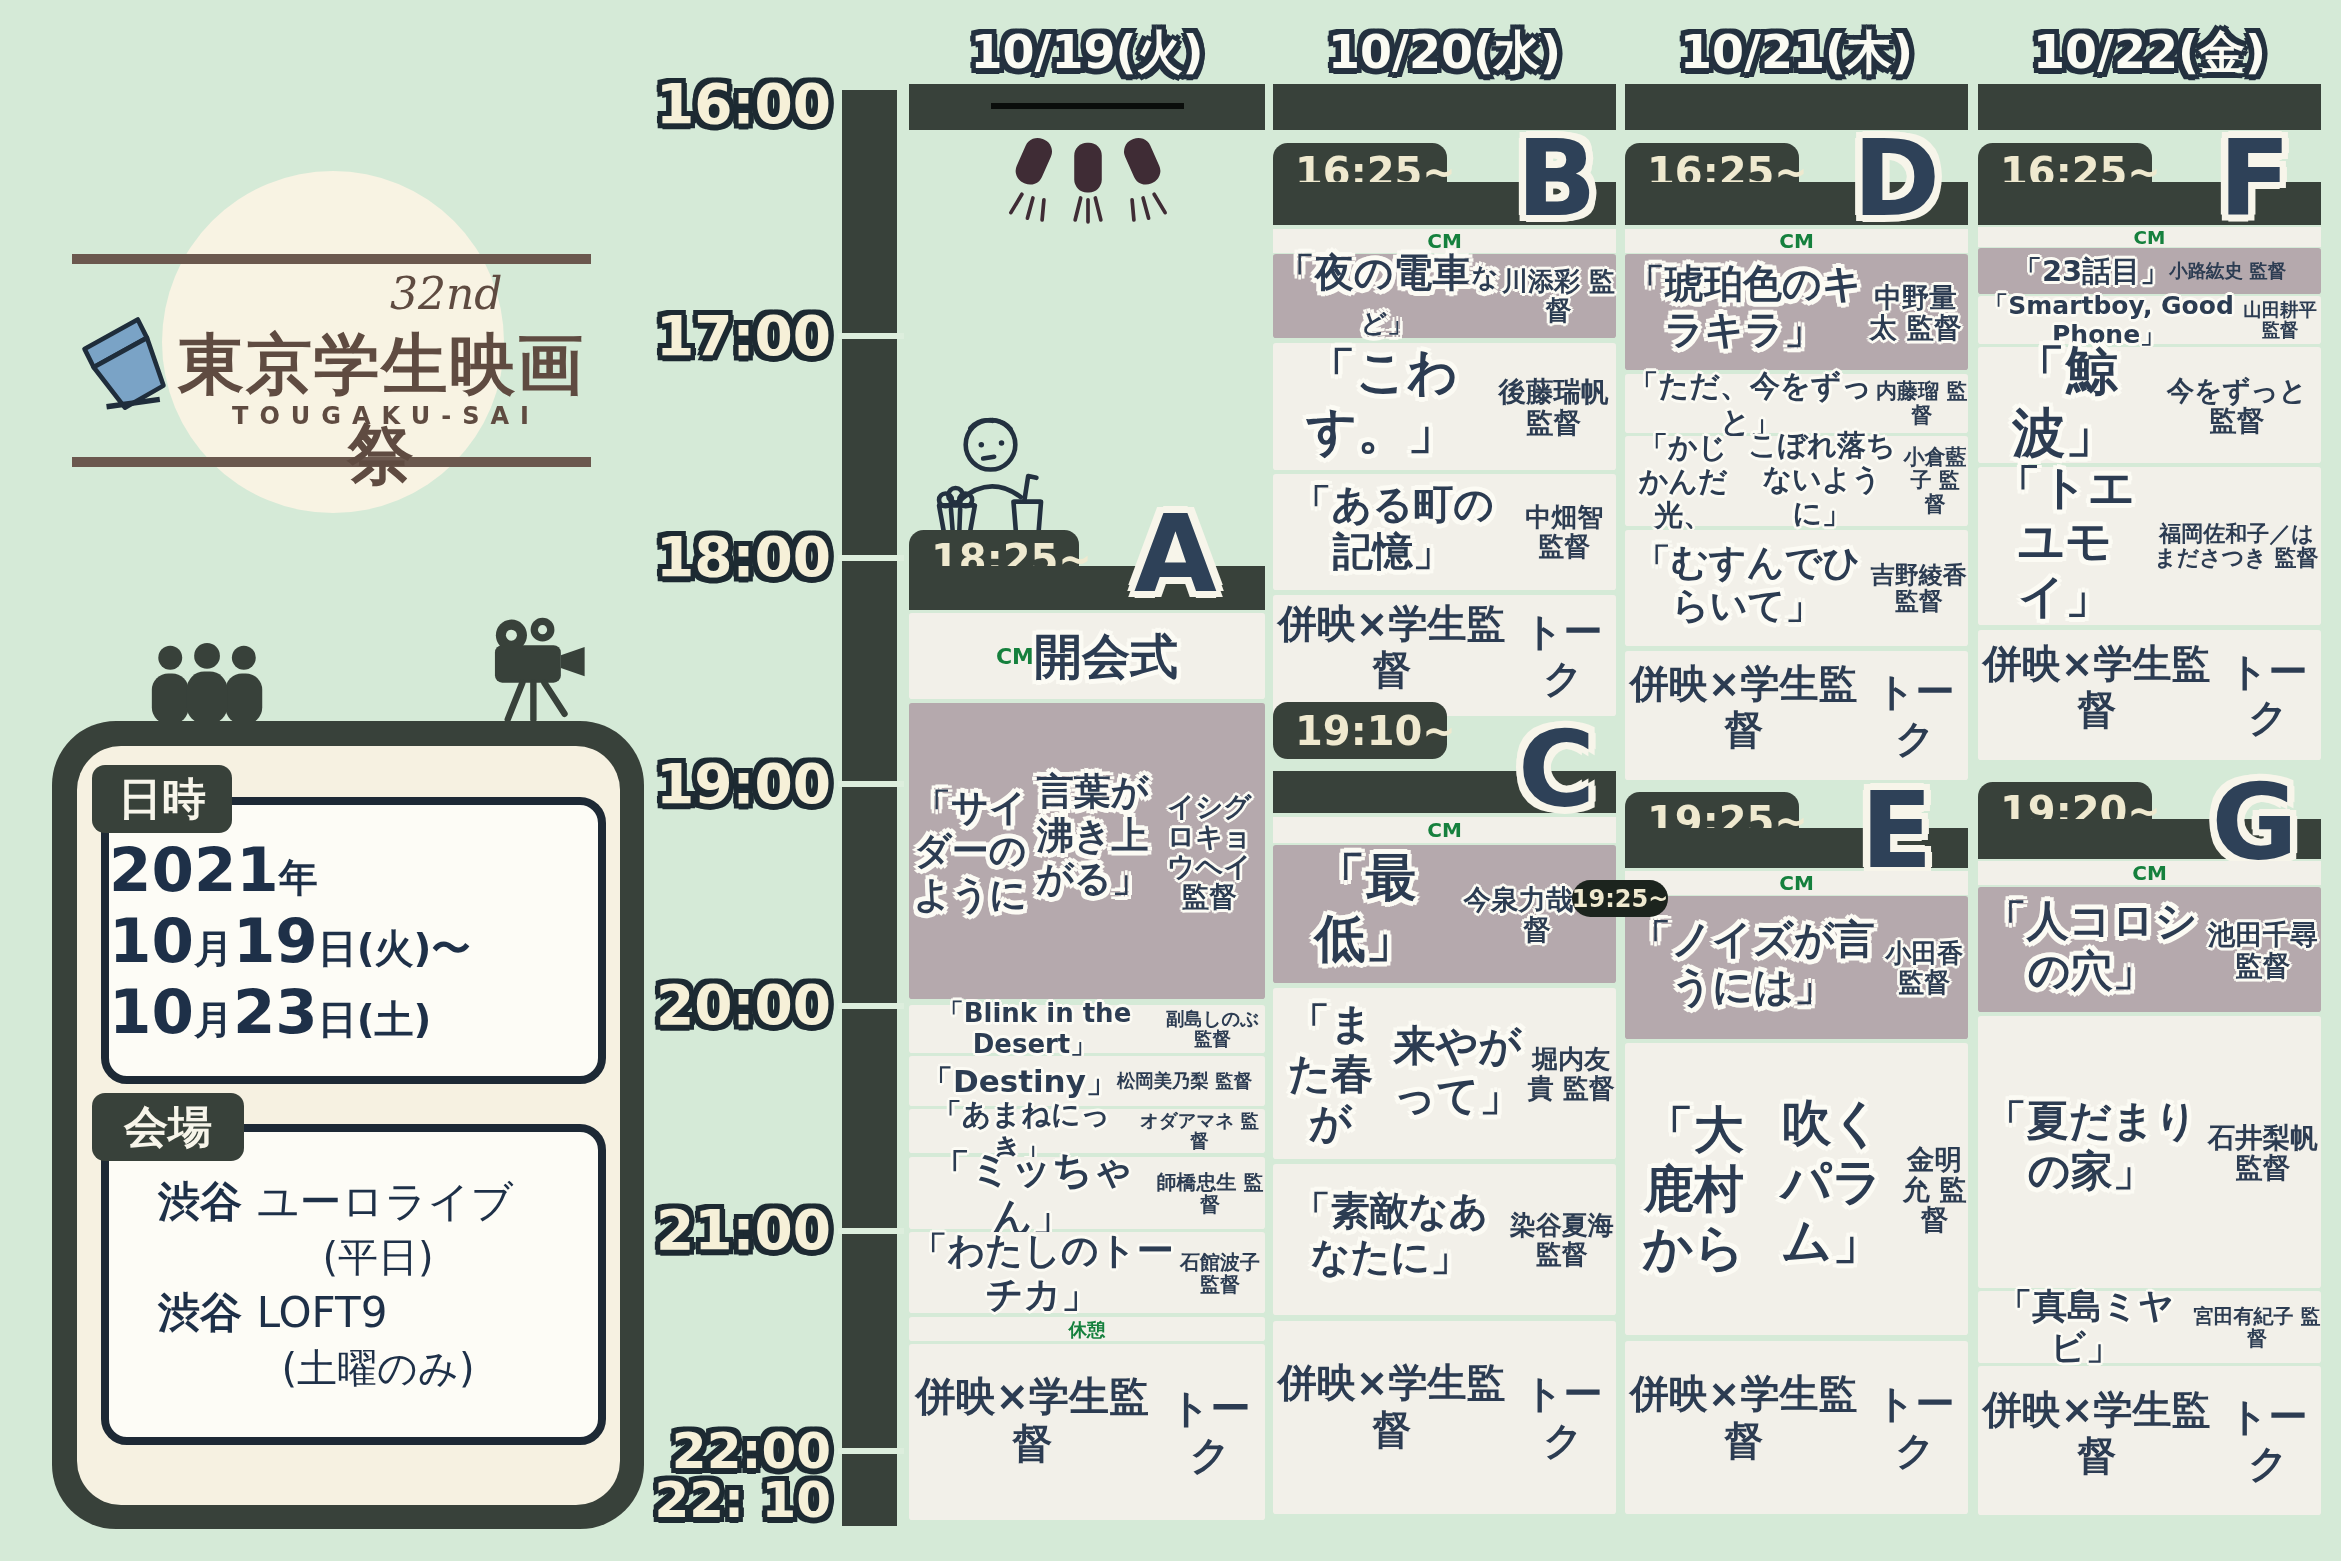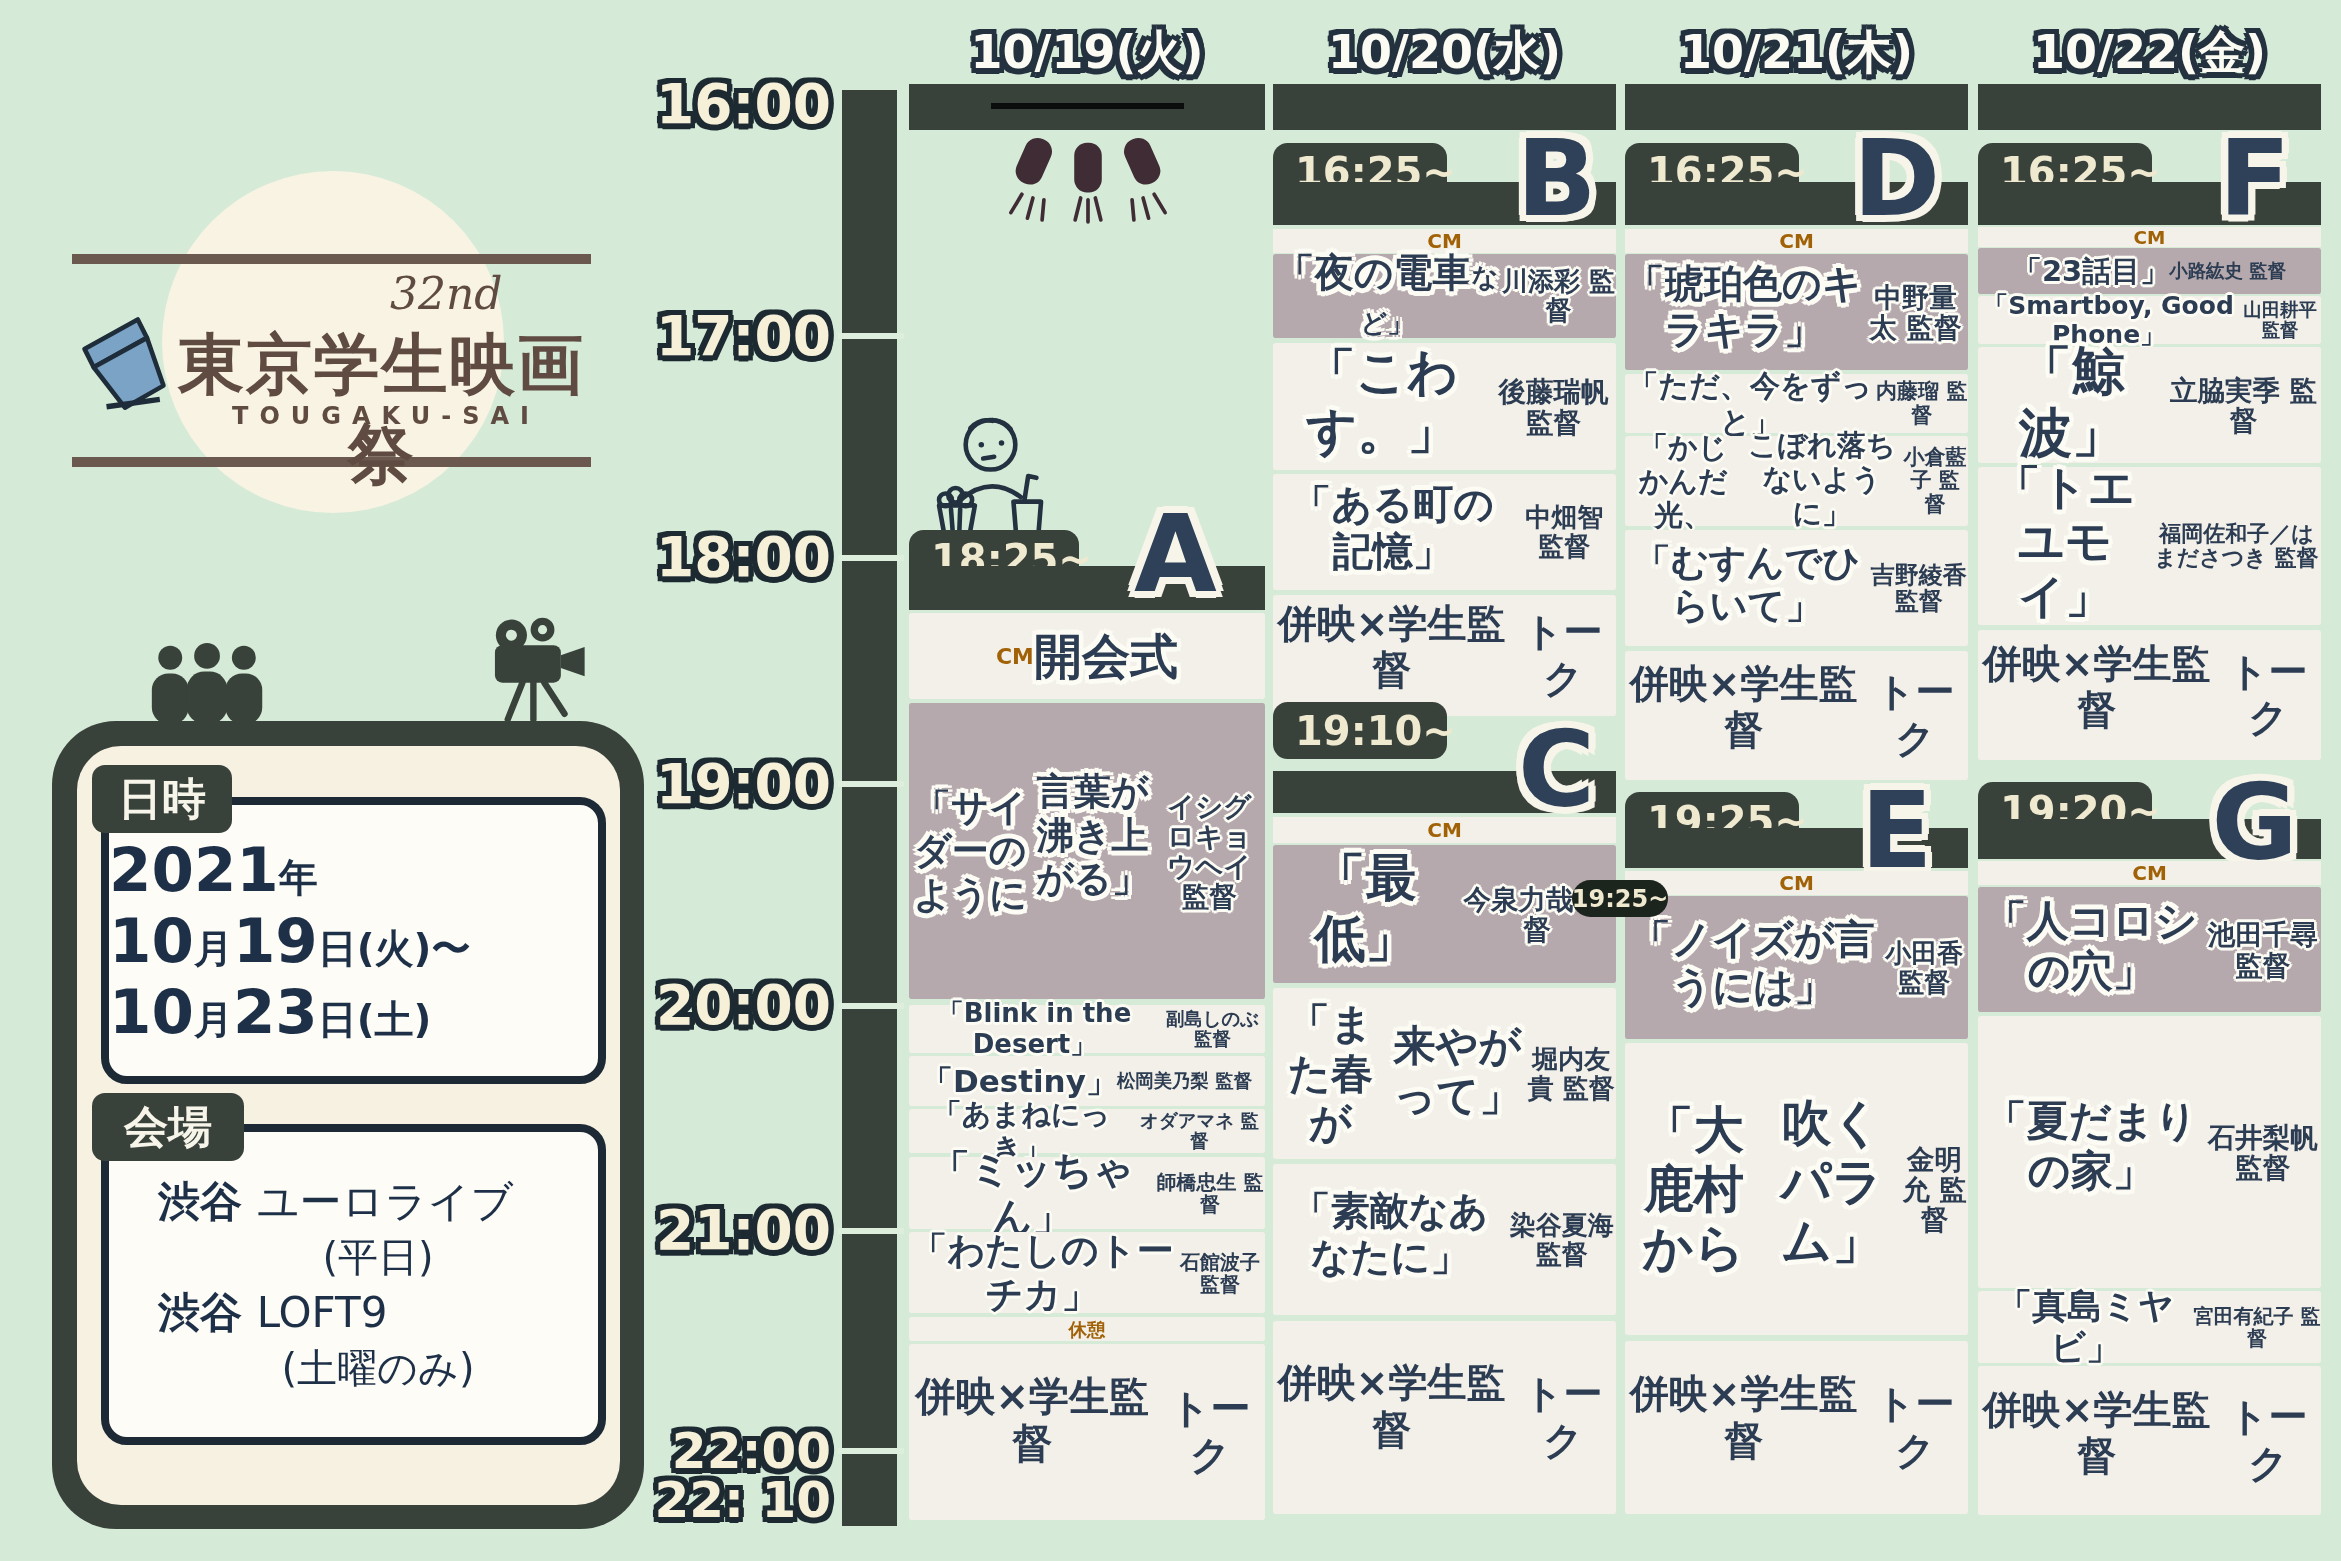"CM" .cmtxt { color: #a16207 -> #15803d }
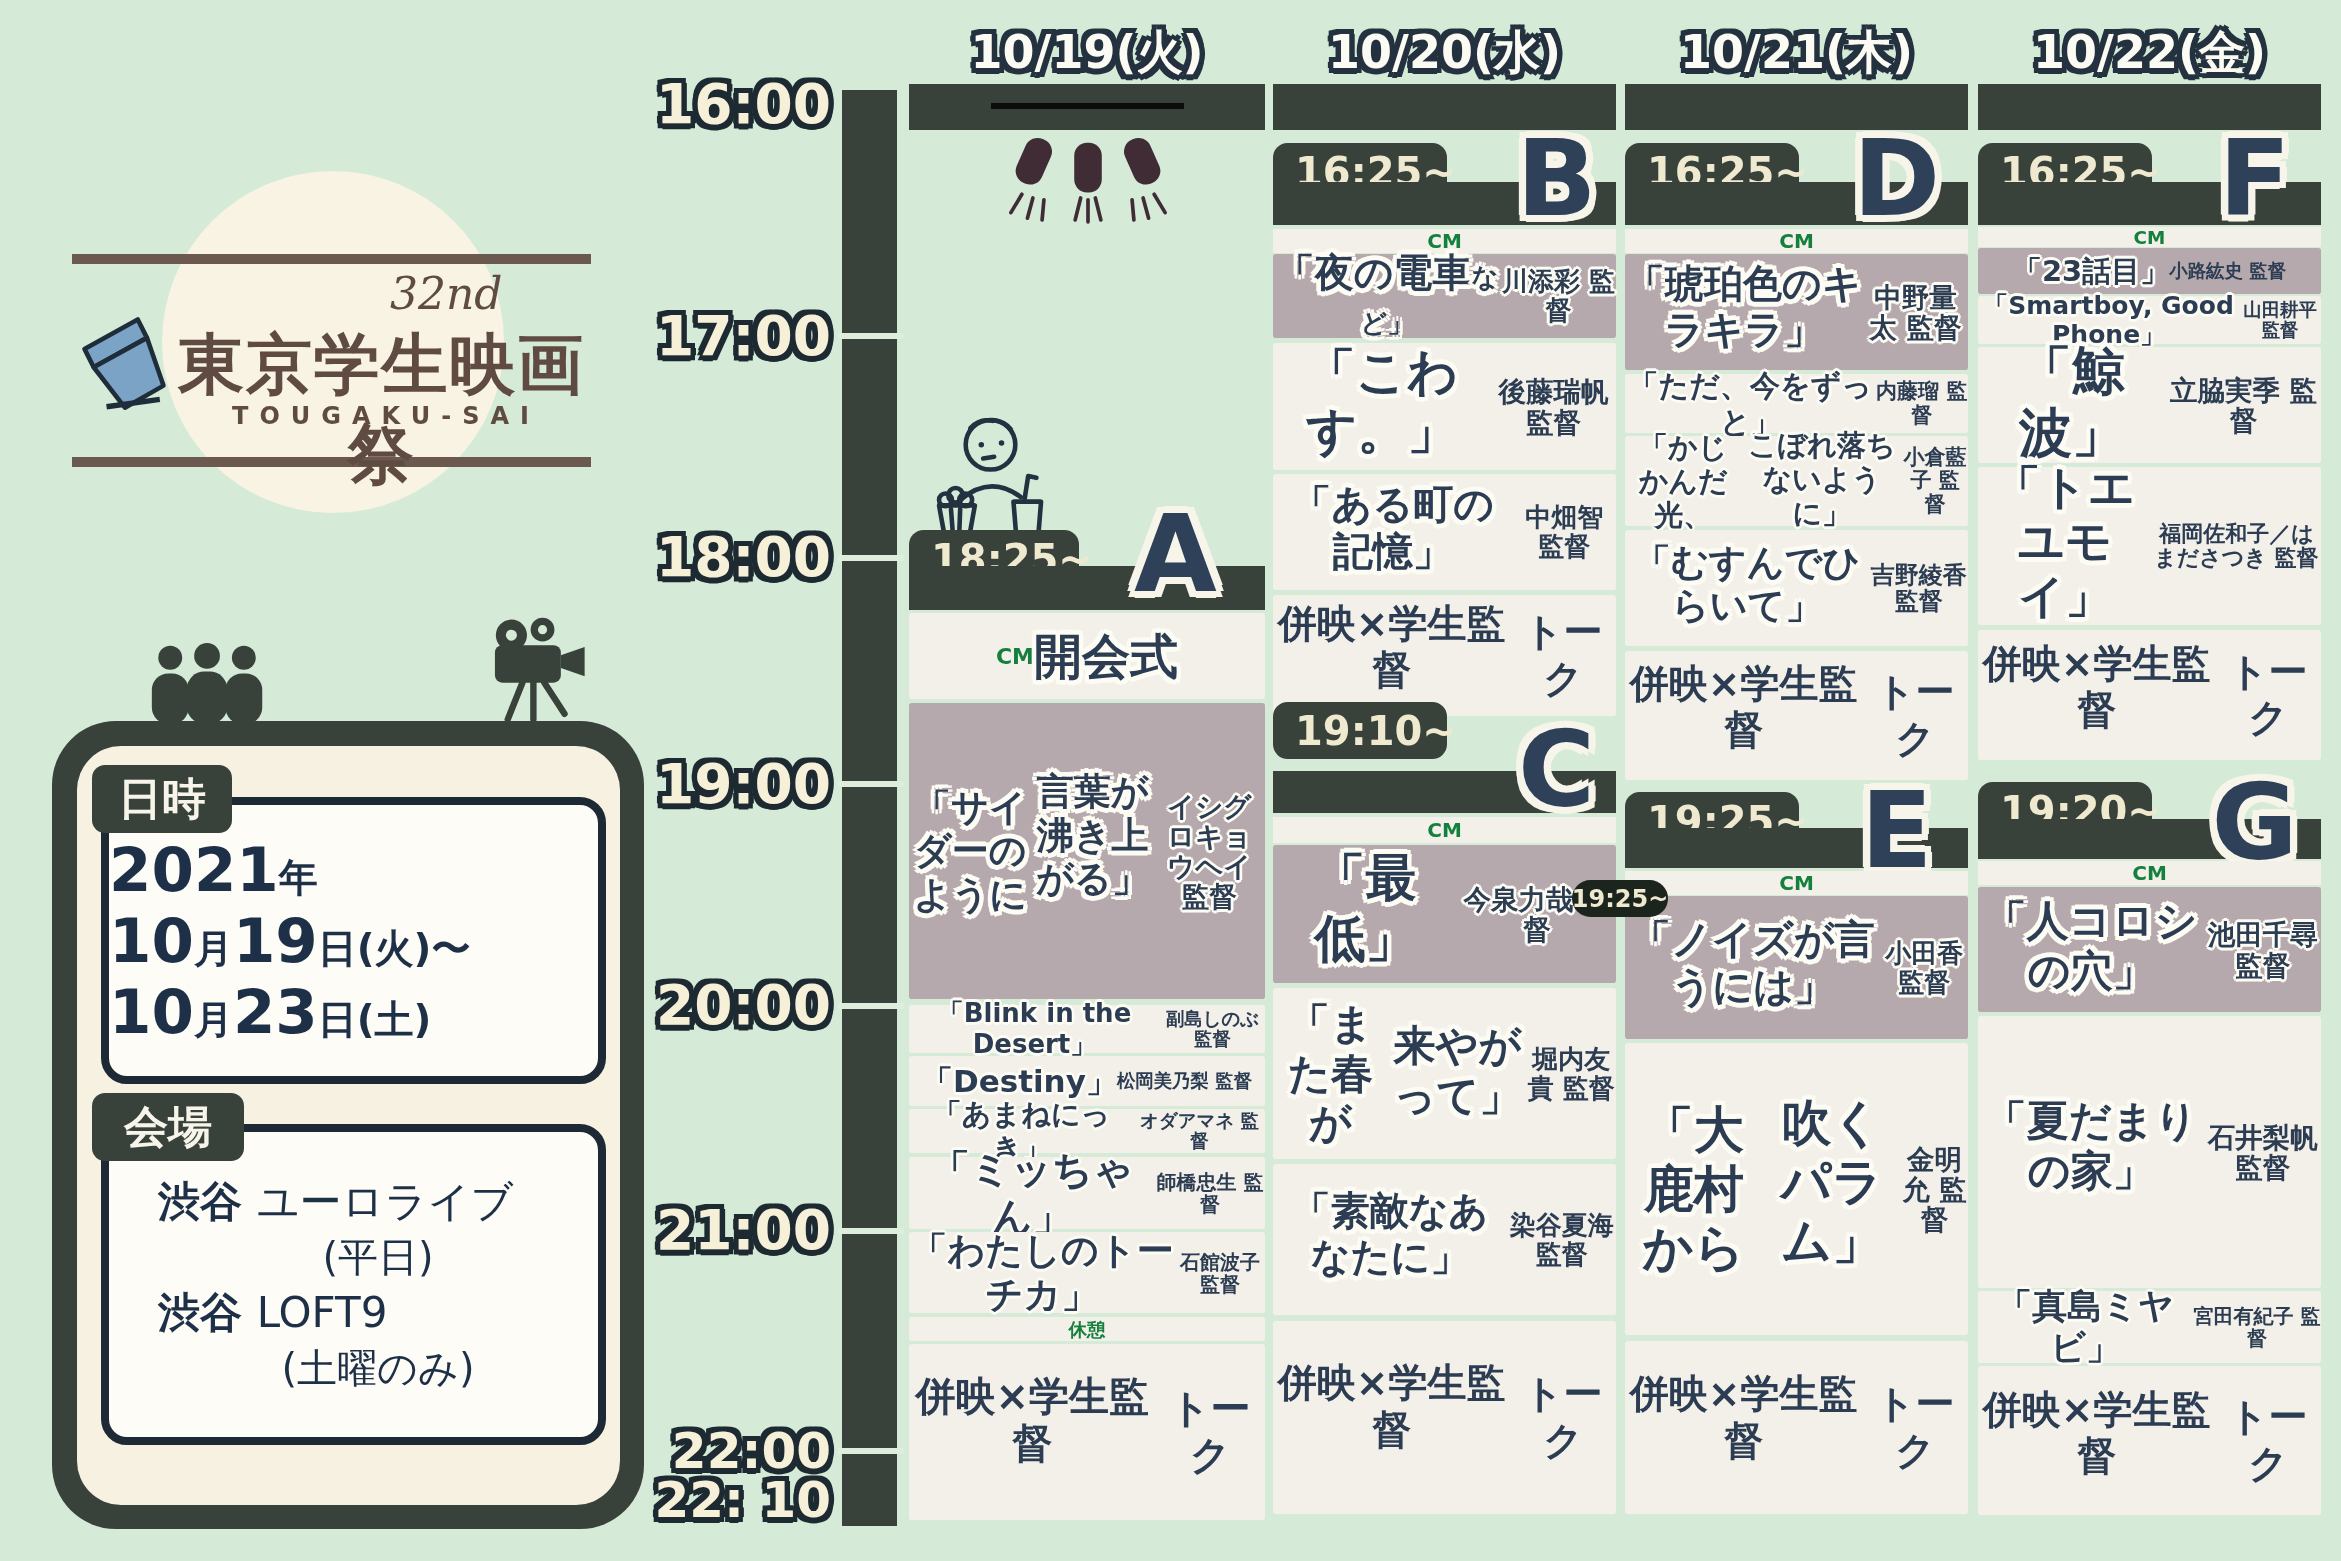"立脇実季 監督" div.dir { text: 立脇実季 -> 今をずっと }
